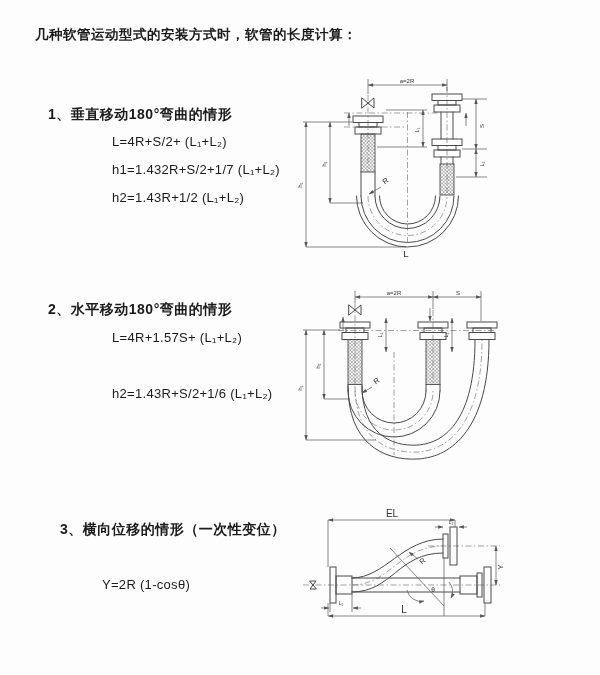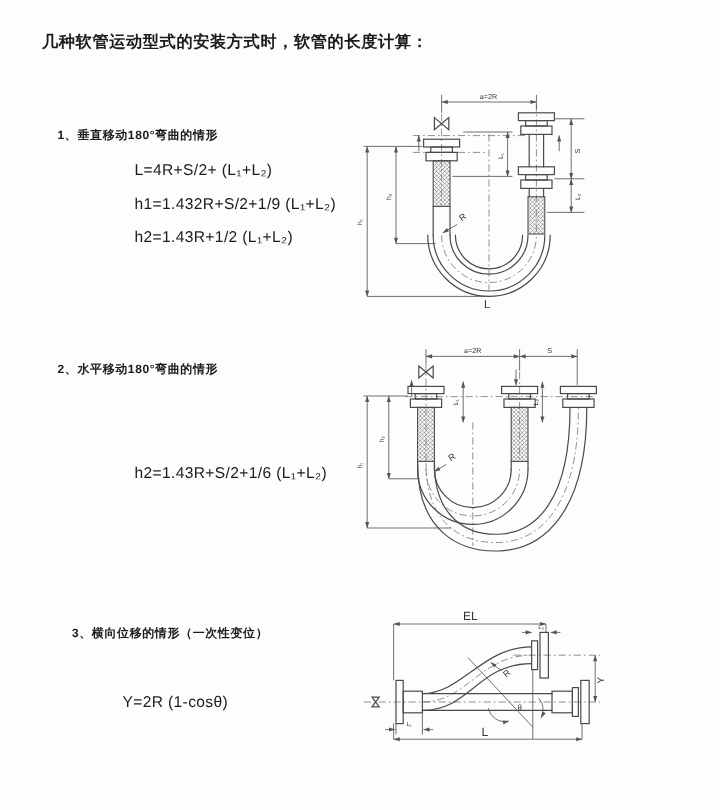"1、垂直移动180°弯曲的情形" .sec-heading { font-size: 10px -> 14px }
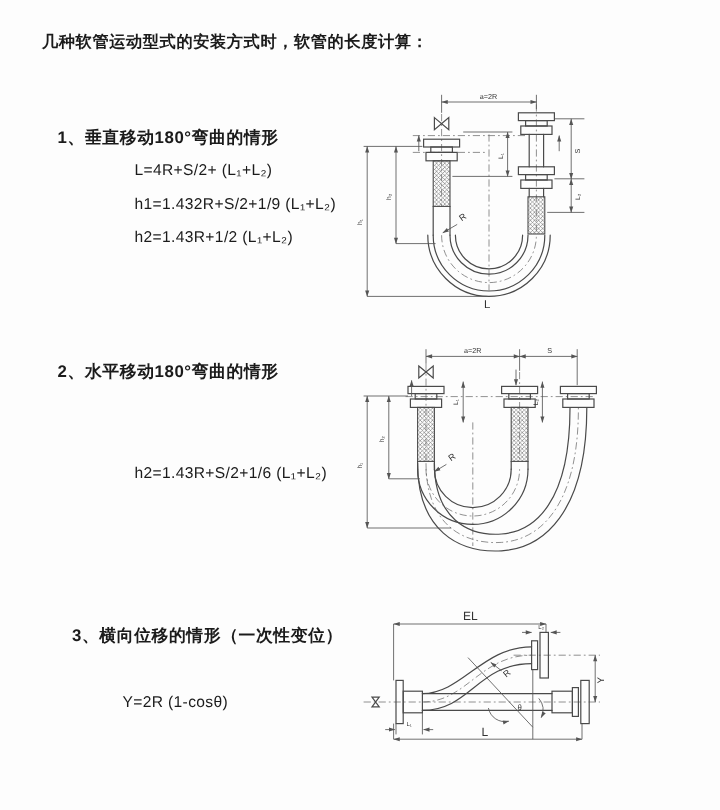"h1=1.432R+S/2+1/9 (L₁+L₂)" div.formula { text: 1.432R+S/2+1/9 -> 1.432R+S/2+1/7 }
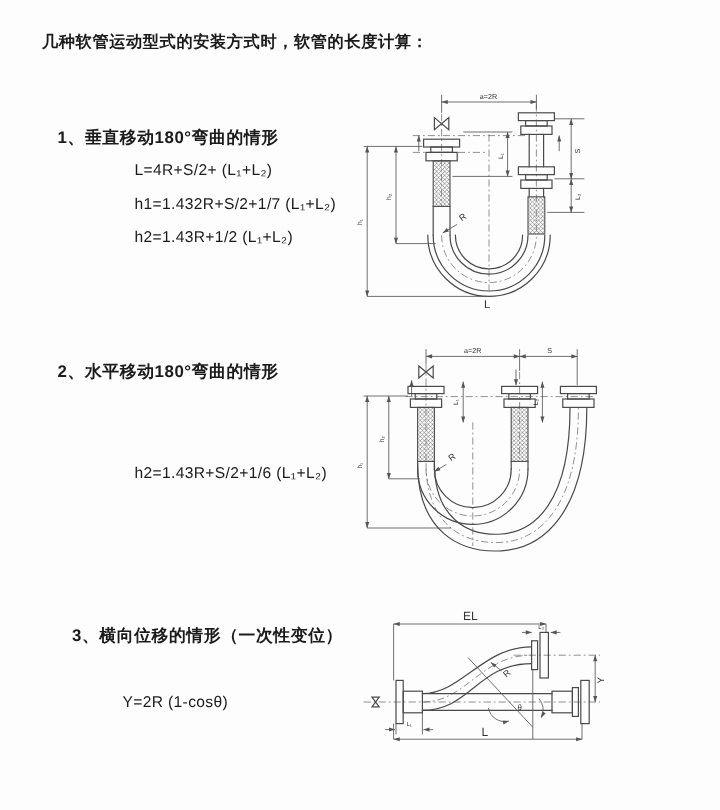"L=4R+1.57S+ (L₁+L₂)" div.formula { html: none -> <div>L=4R+1.57S+ (L₁+L₂)</div> }
